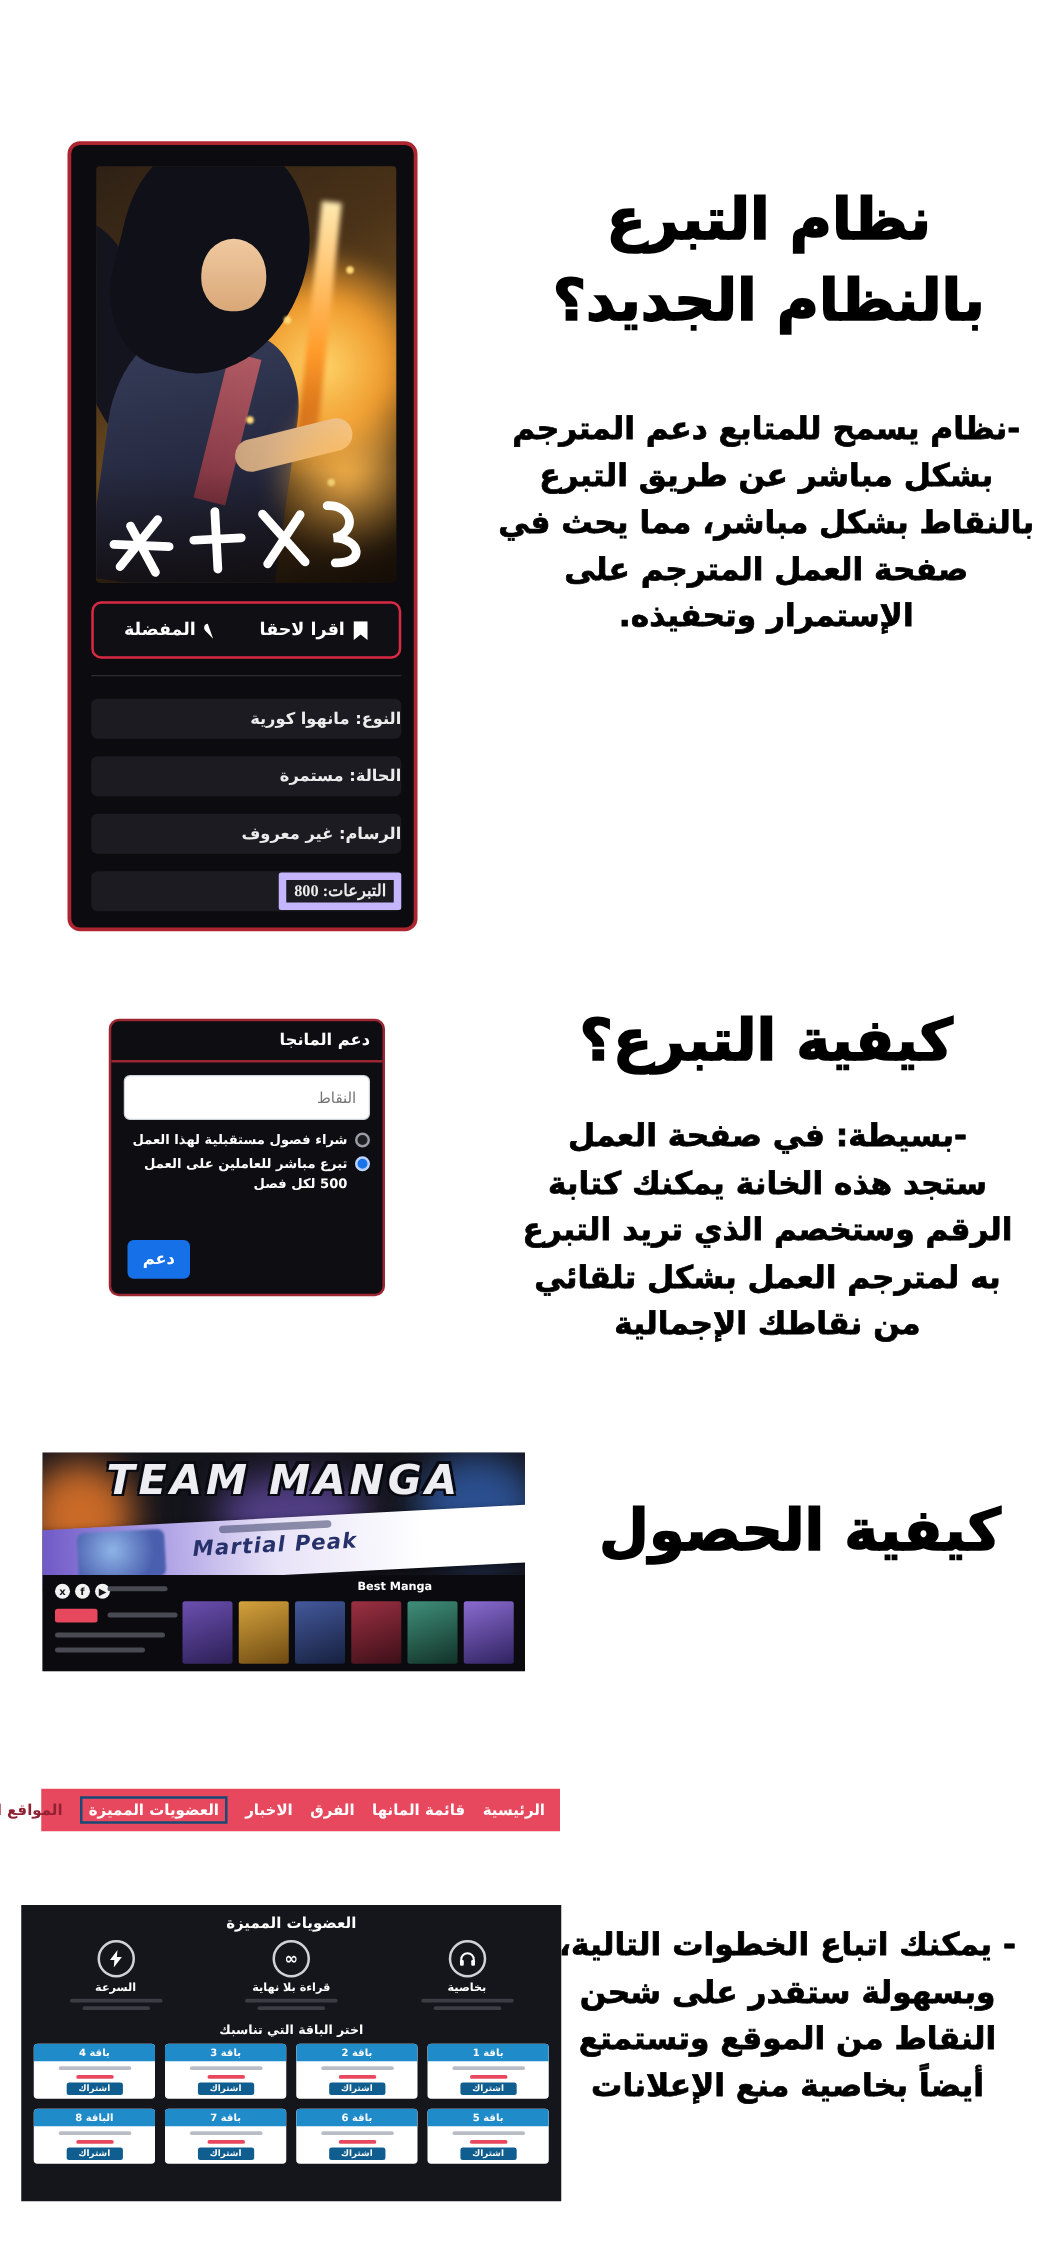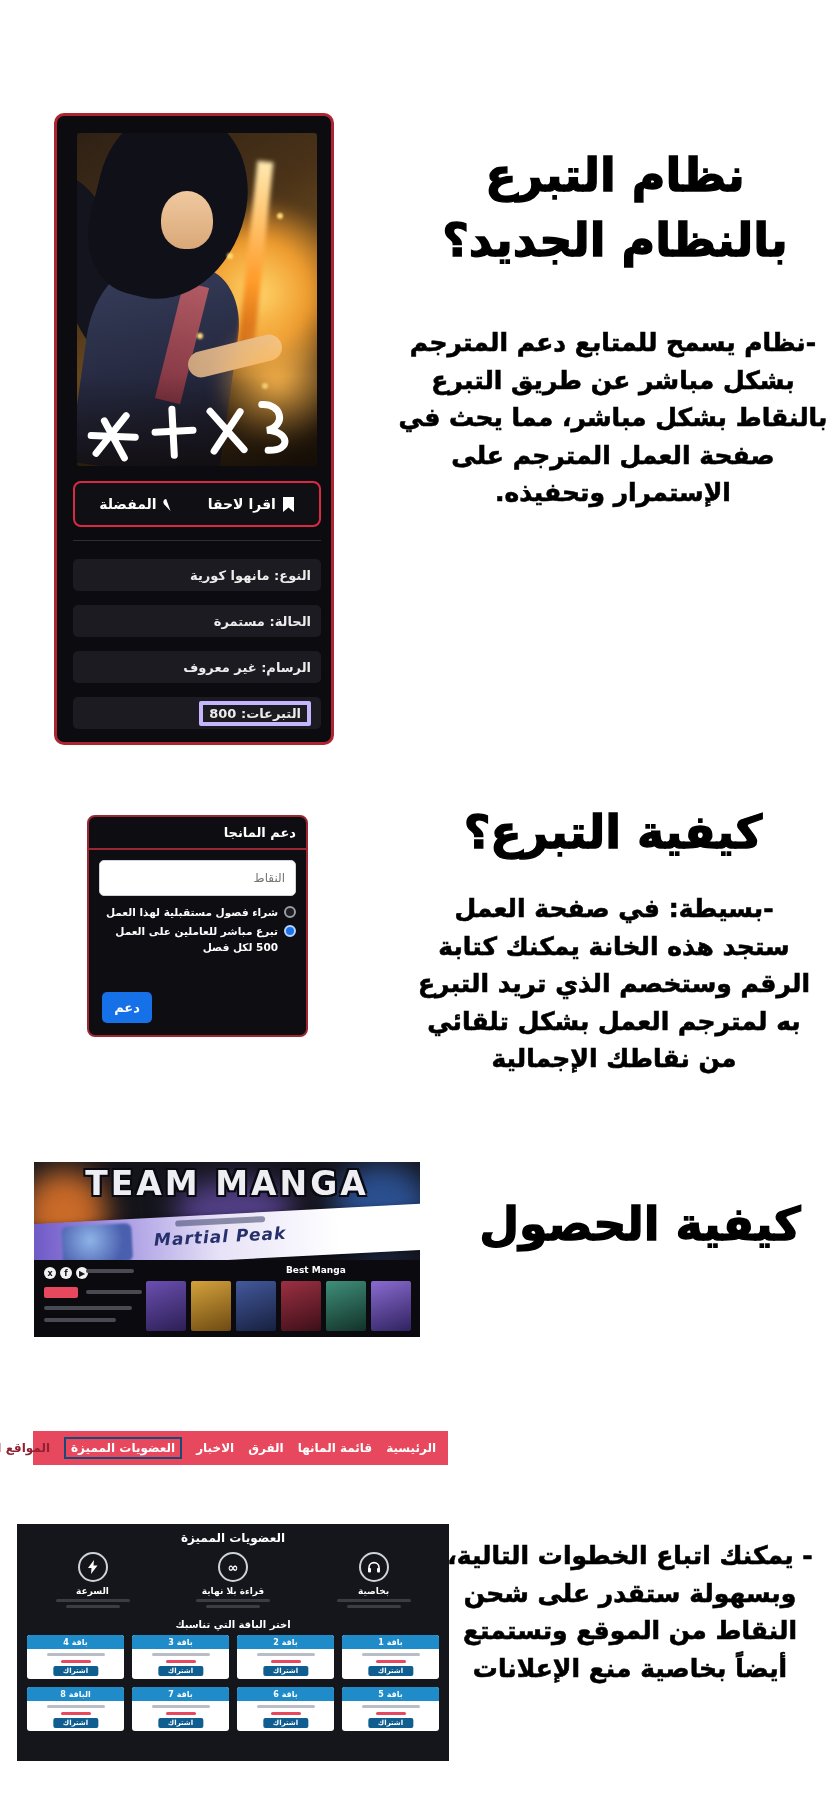"النوع: مانهوا كورية" .irow { padding-right: 10px -> none }
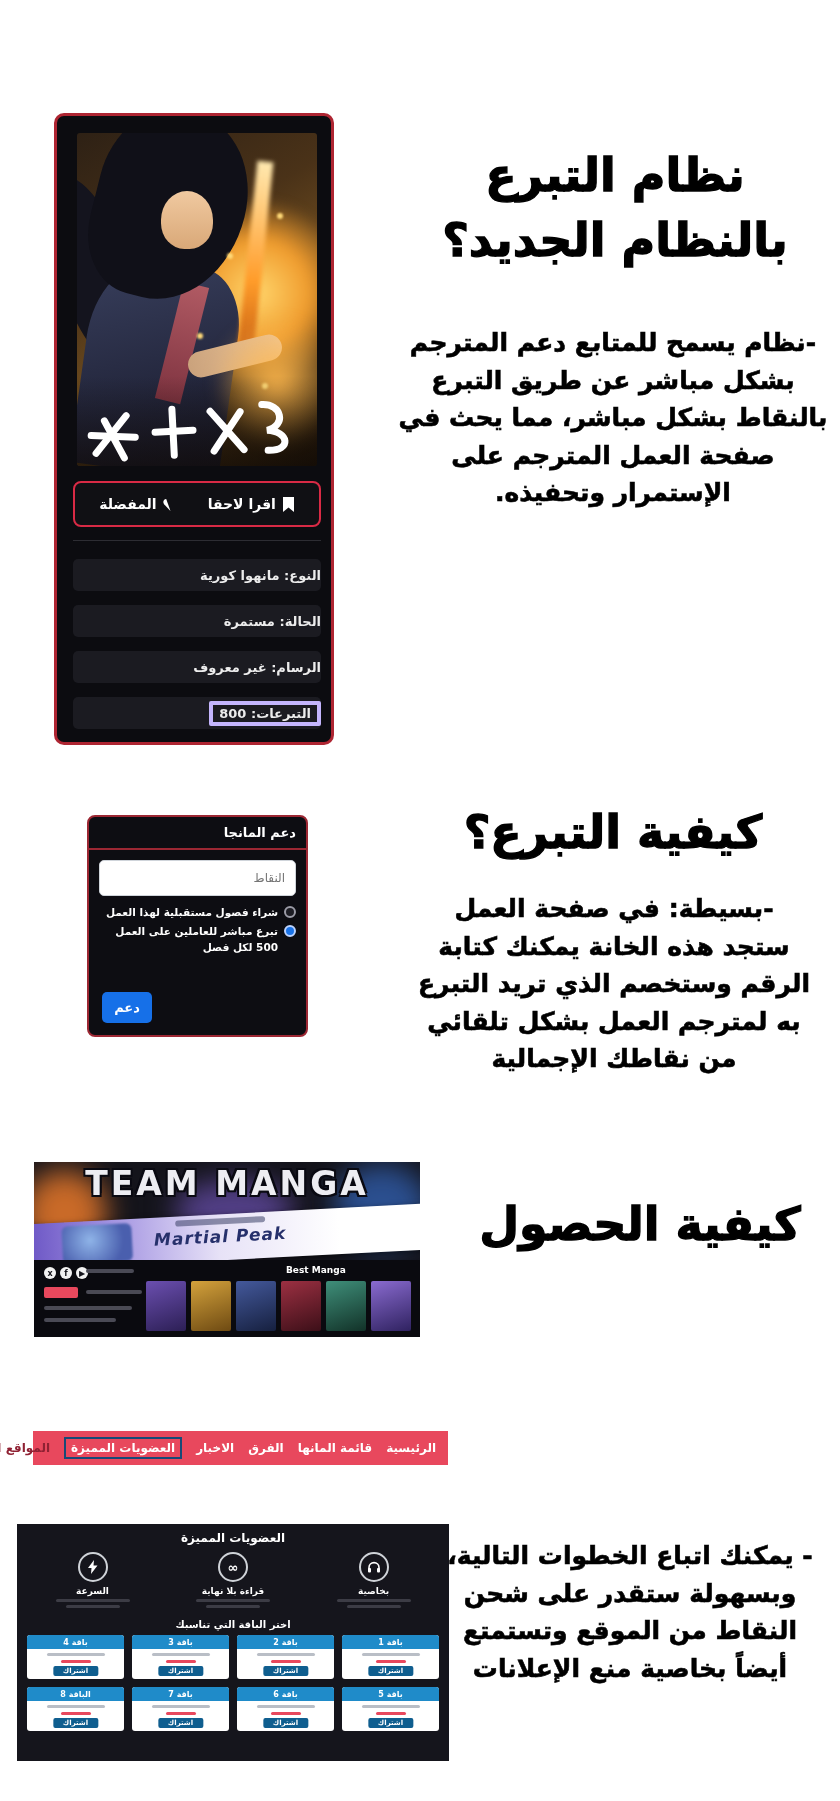"التبرعات: 800" .redbox { border: 4px solid #c4b5fd -> 6px solid #c4b5fd; font-family: none -> Liberation Serif, serif }
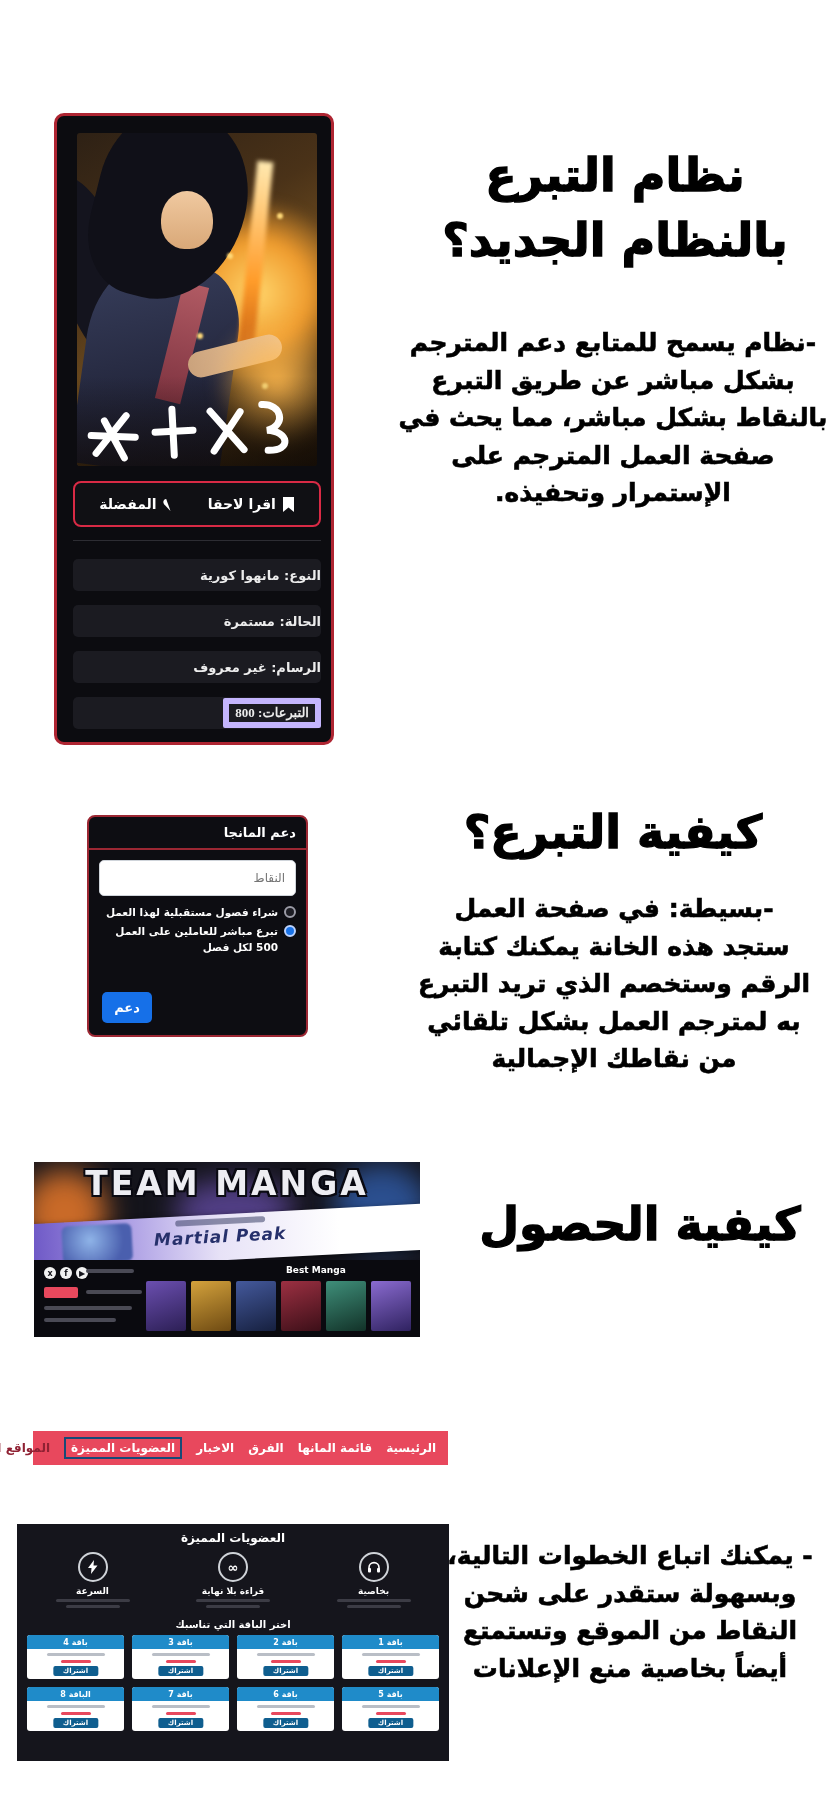"TEAM MANGA" .b-title { font-style: none -> italic }
